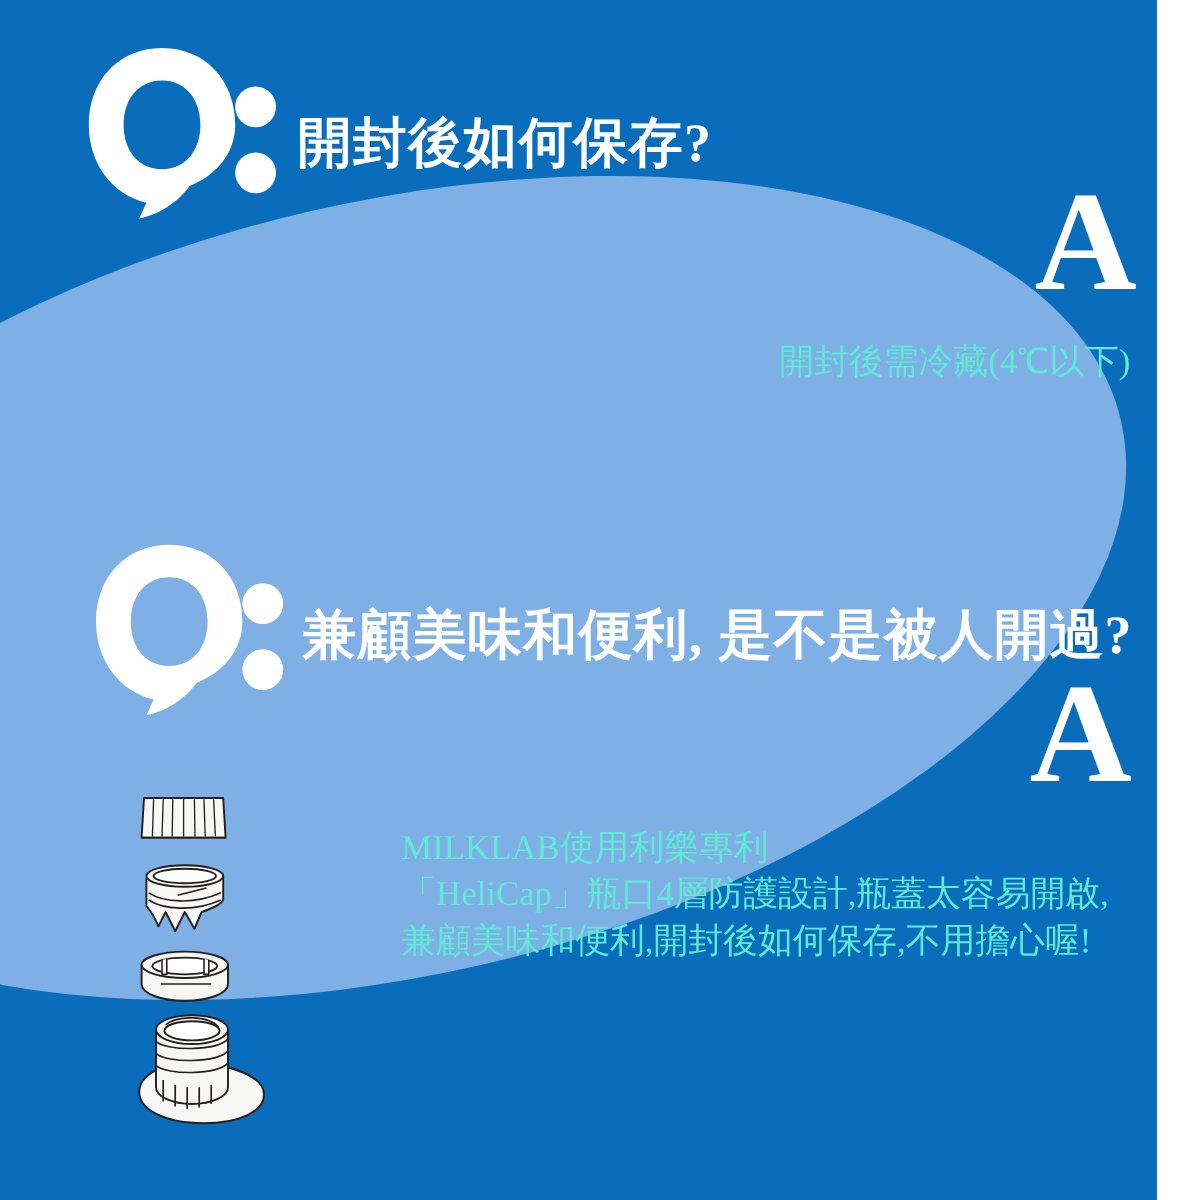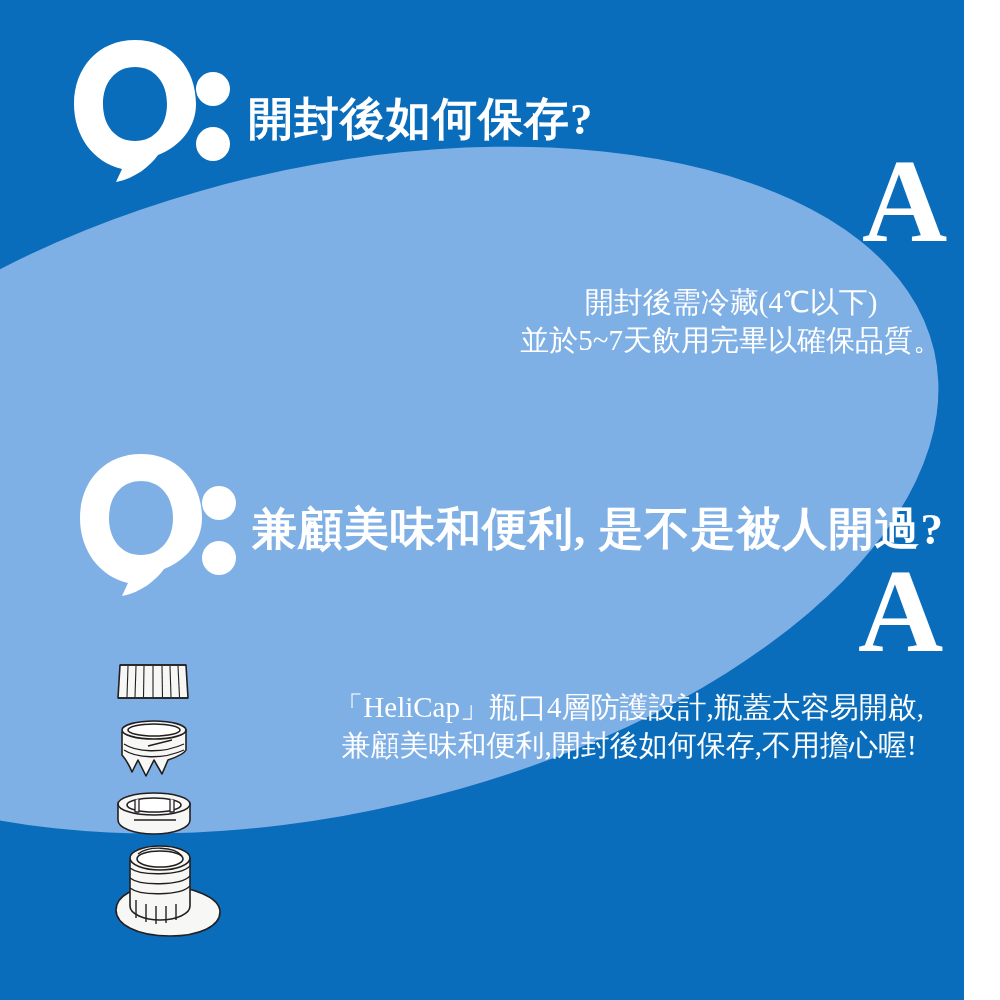"開封後需冷藏(4℃以下)" .a-text { color: #ffffff -> #5eead4; text-align: center -> left }
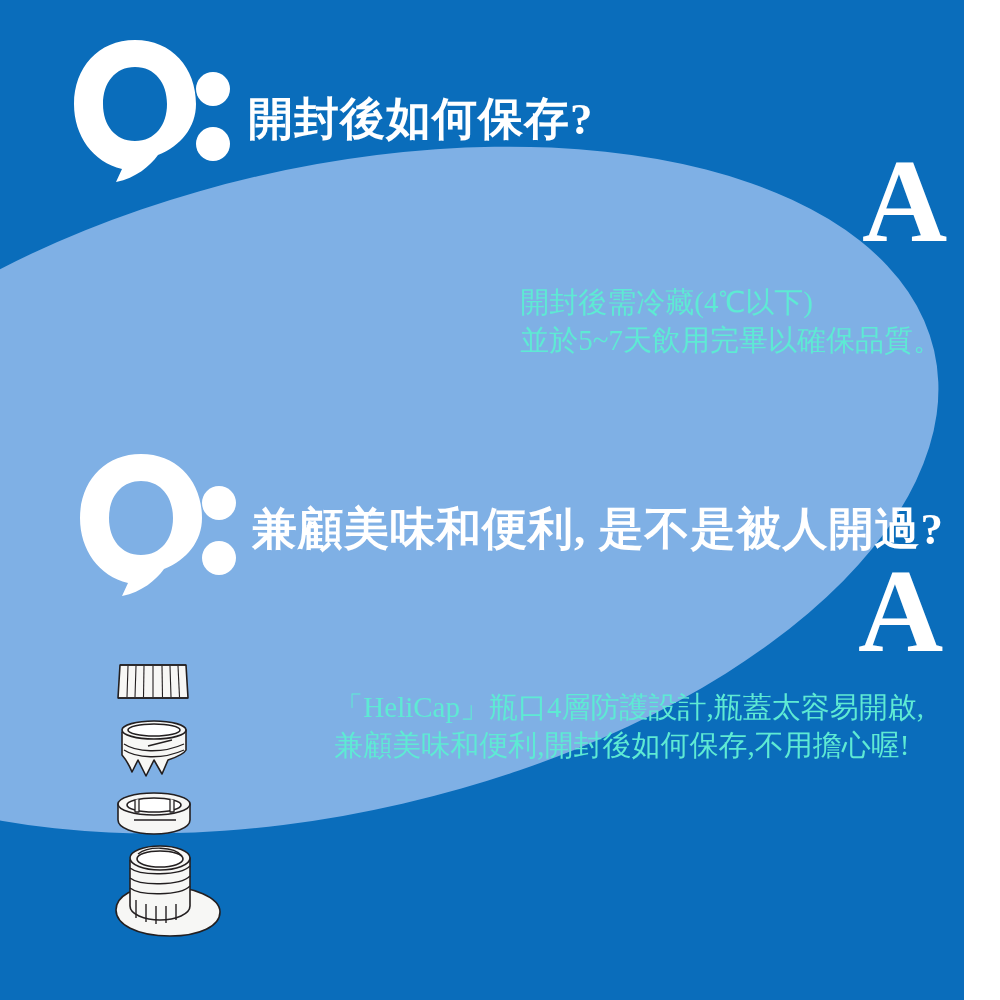"並於5~7天飲用完畢以確保品質。" span.line { html: <span>並於5~7天飲用完畢以確保品質。</span> -> none }
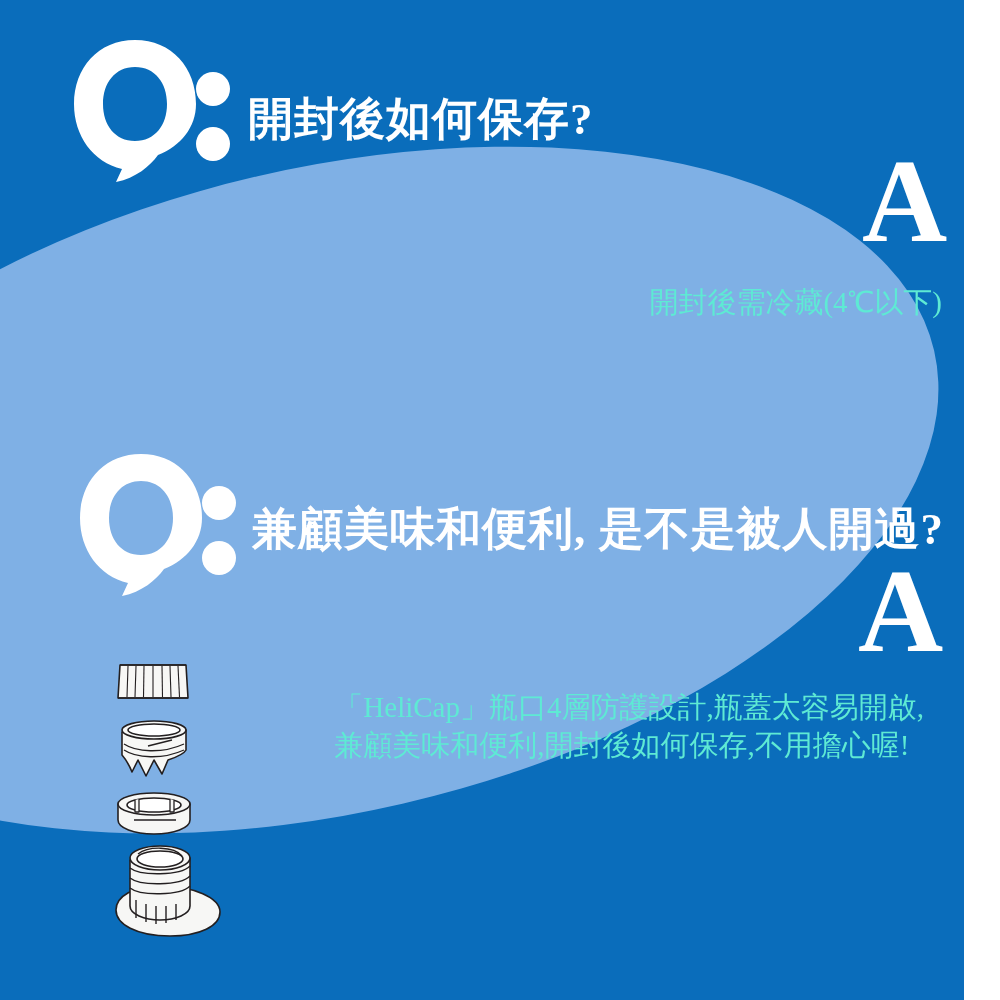"MILKLAB使用利樂專利" span.line { html: none -> <span>MILKLAB使用利樂專利</span> }
